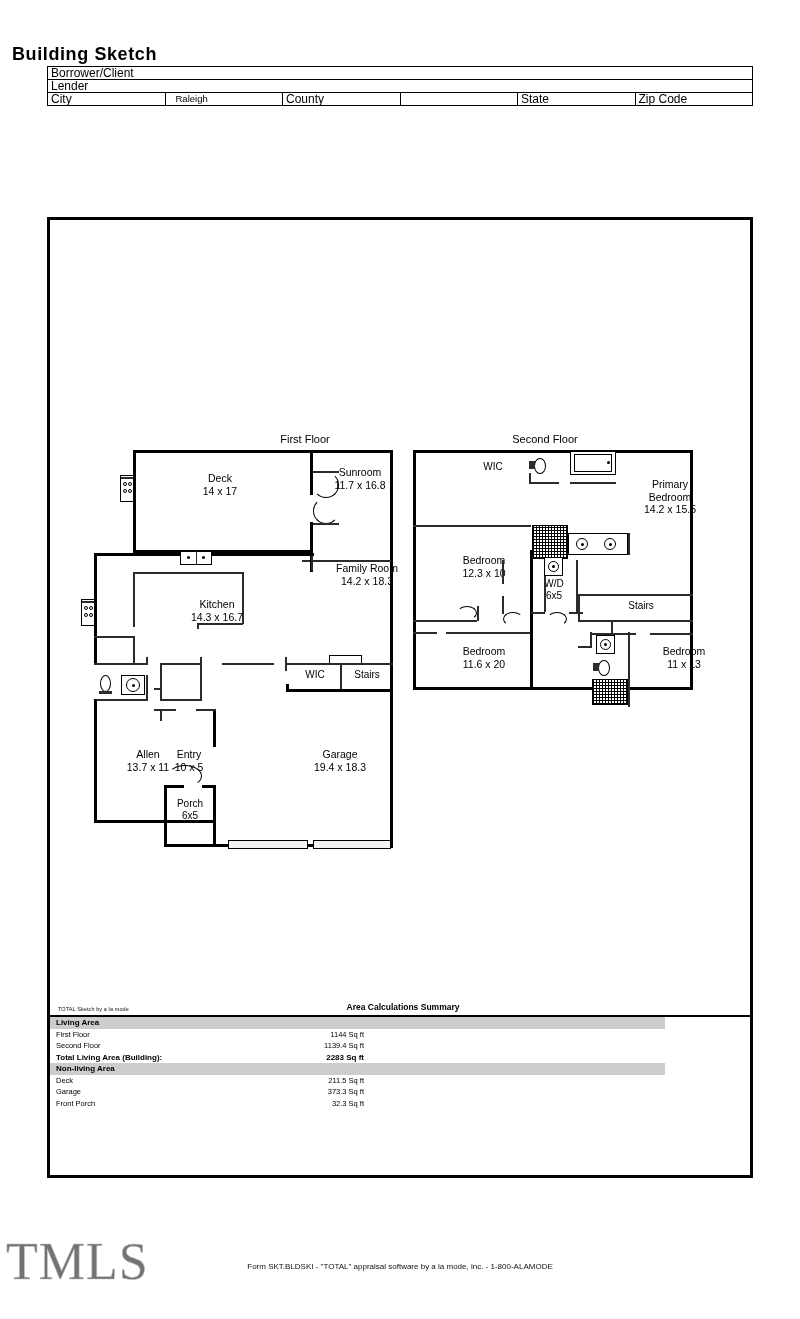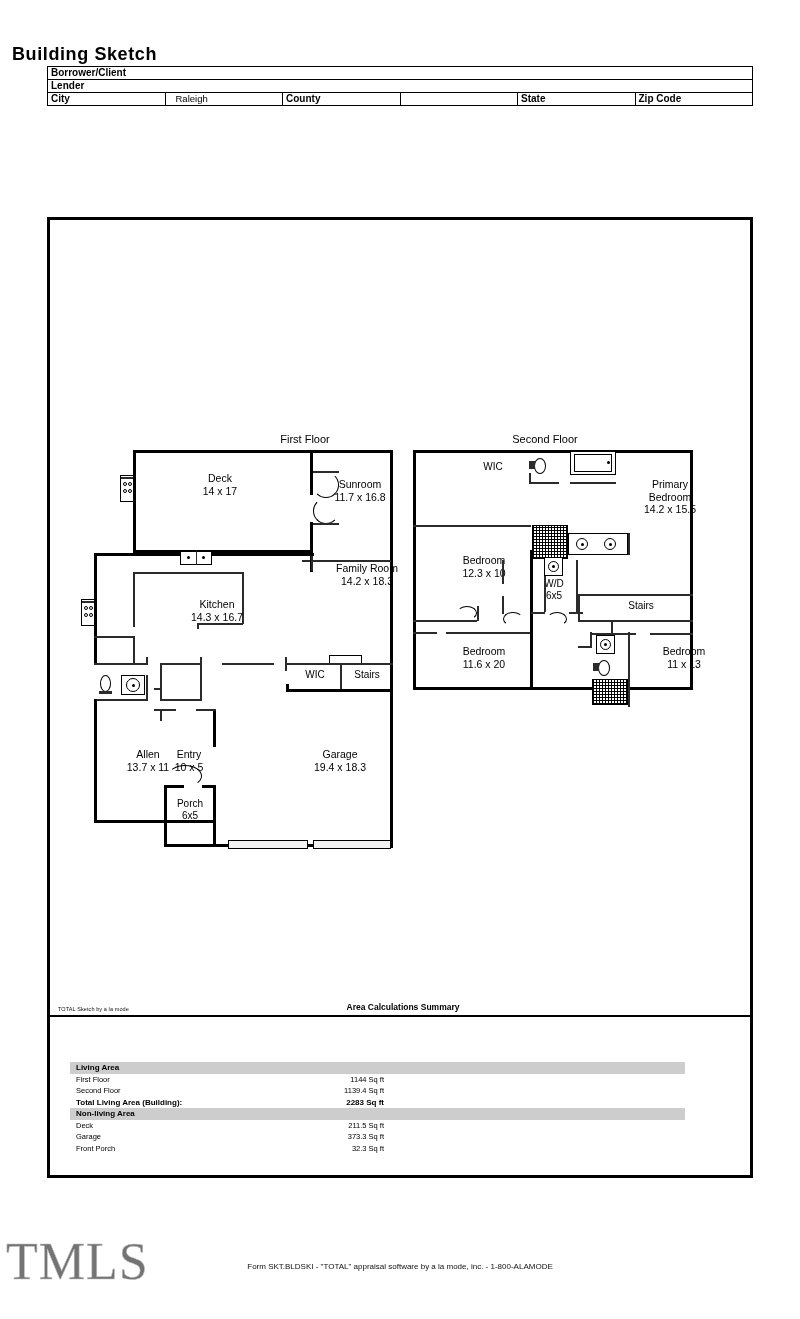"Borrower/Client" td.lbl { font-size: 10px -> 12px; font-weight: bold -> none }
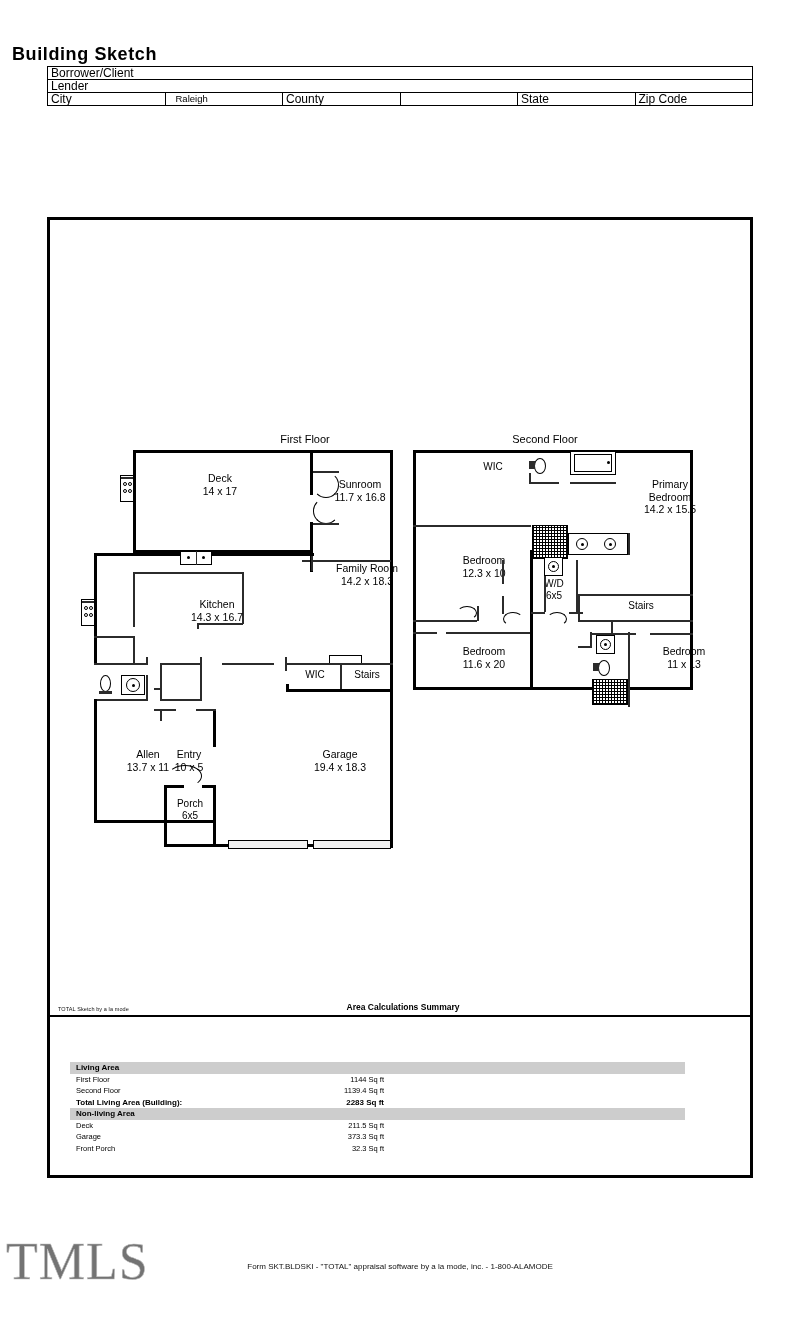"Sunroom" div.rlabel { margin-top: 12px -> none }
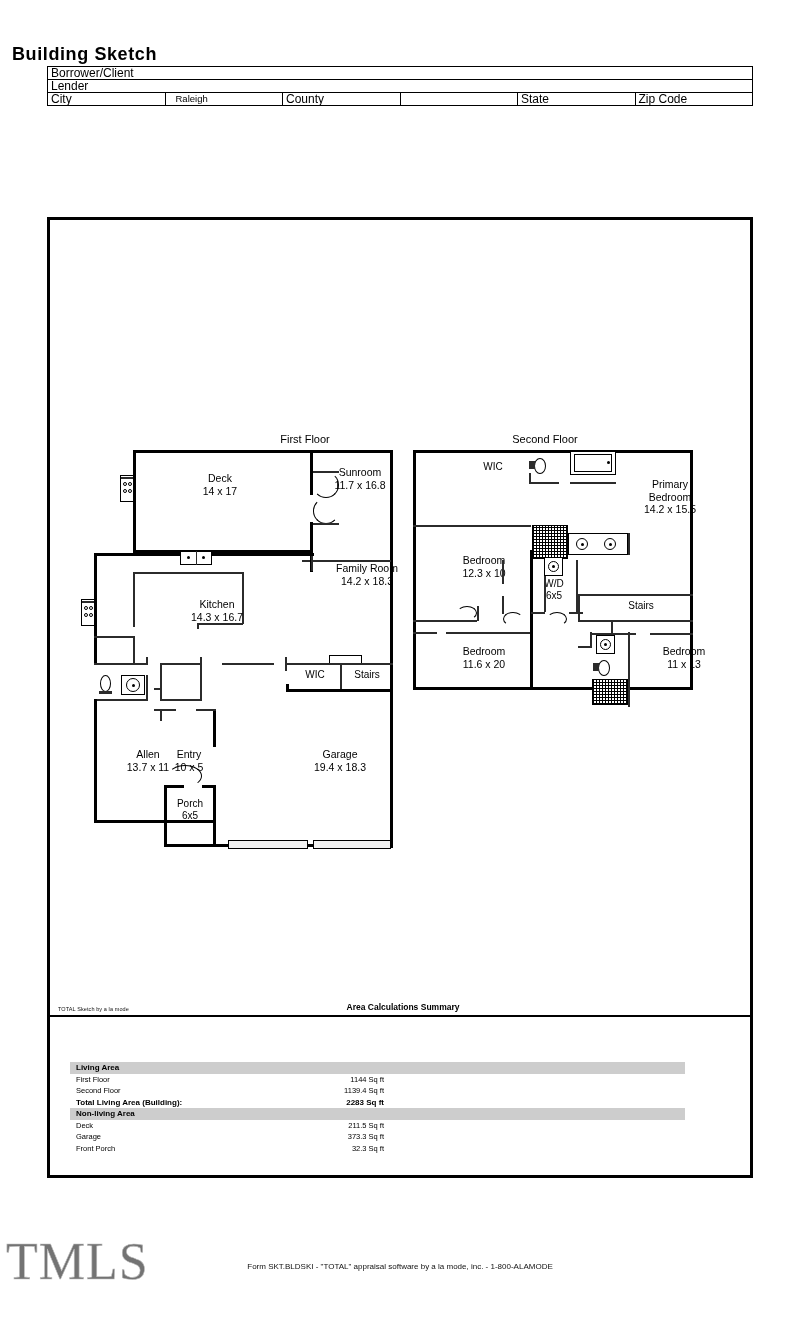"Living Area" .sum-table { margin-left: 20px -> none; top: 842px -> 797px }
